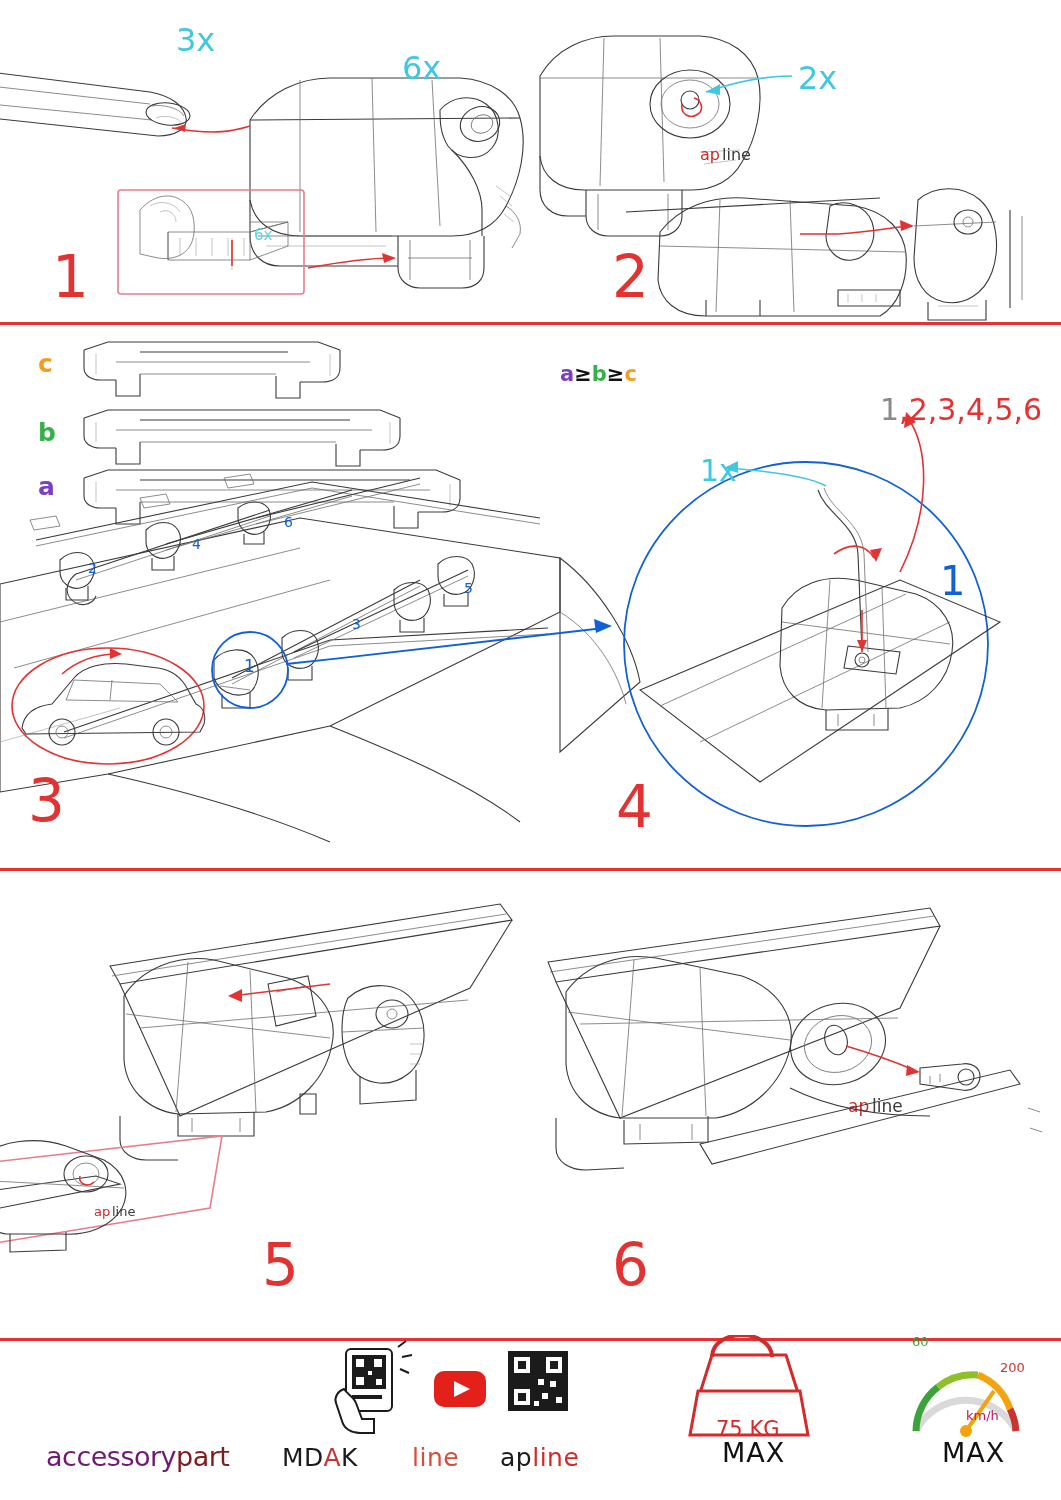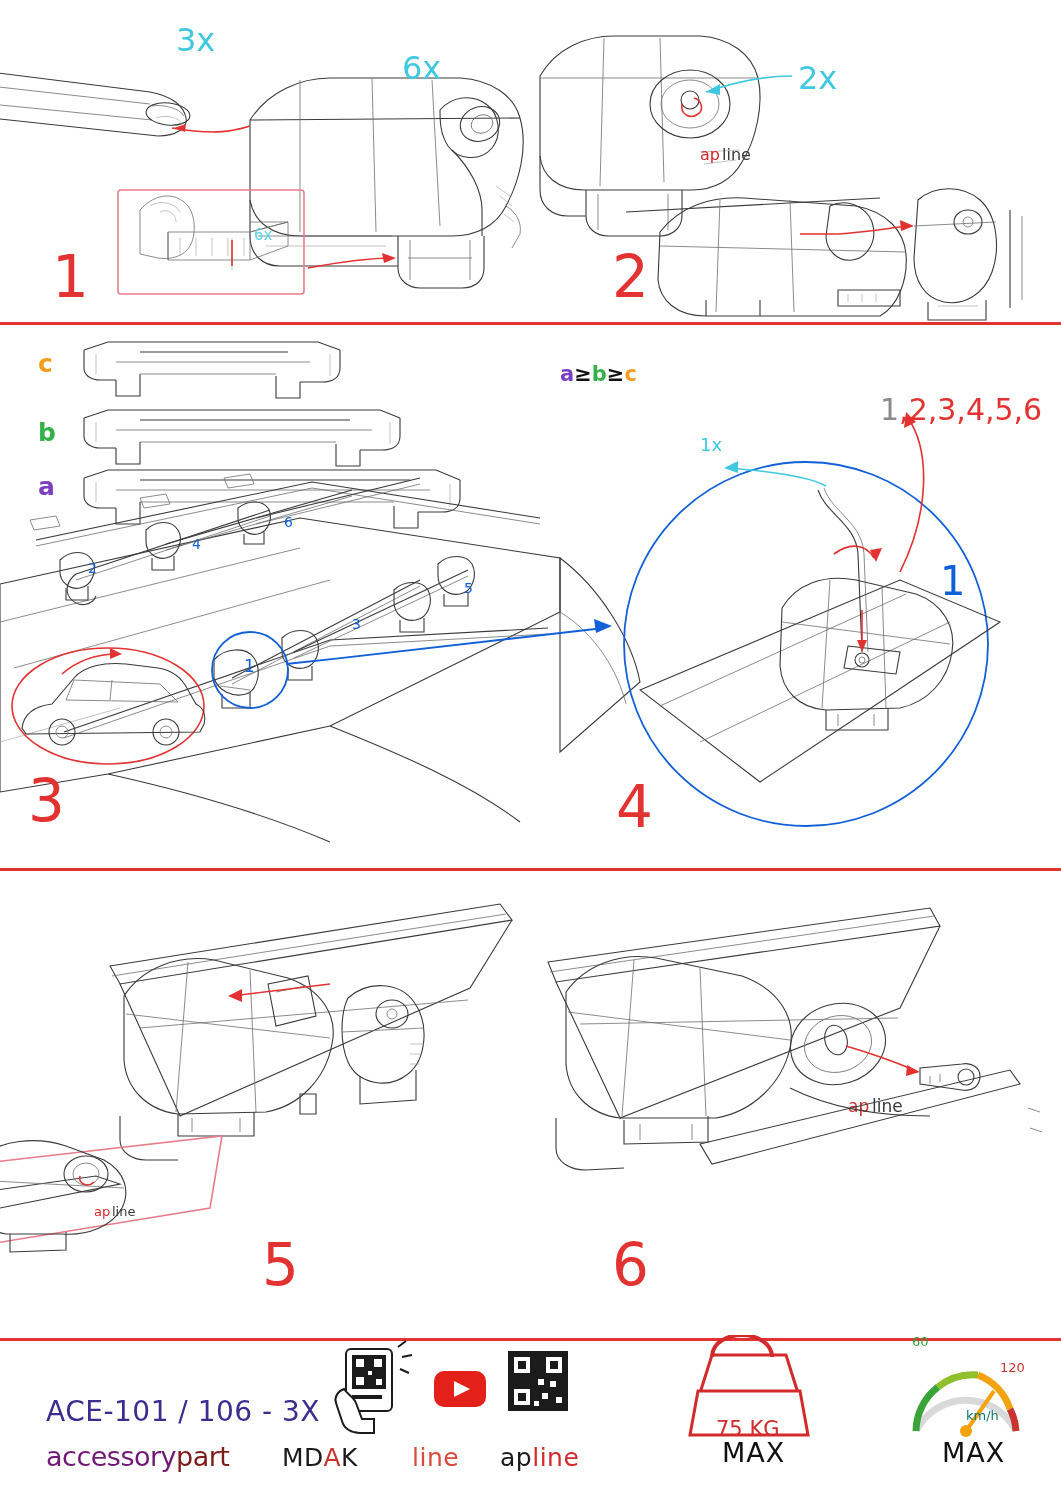"1x" #qty-1x { font-size: 18px -> 30px; top: 436px -> 456px }
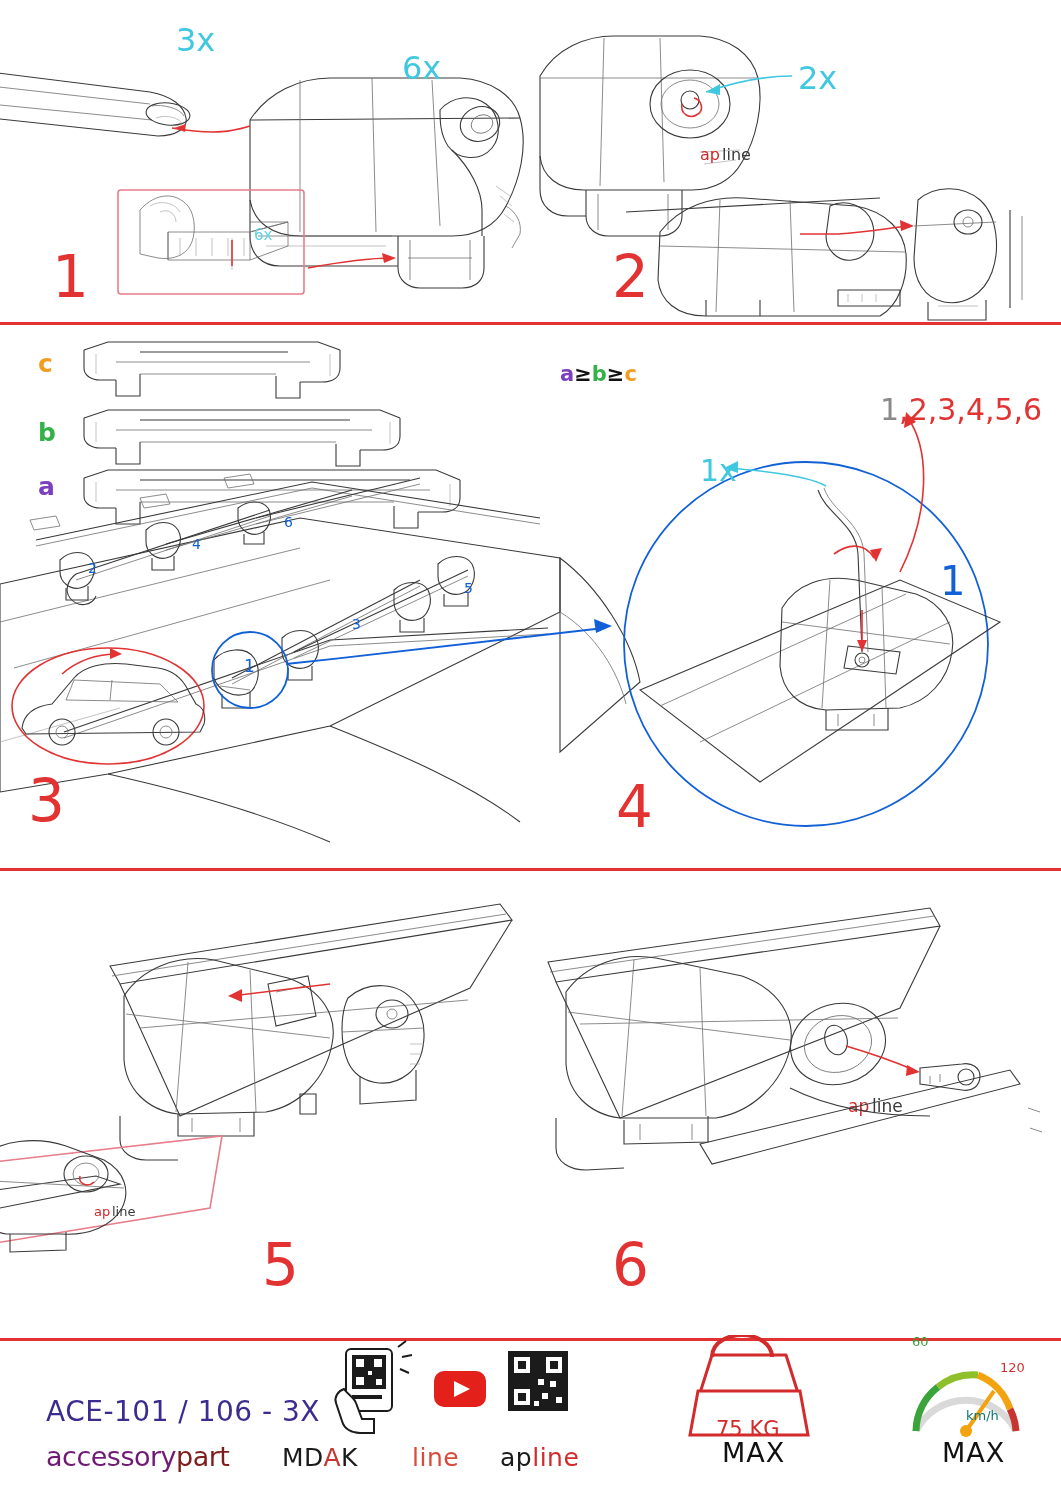"120" div { text: 120 -> 200 }
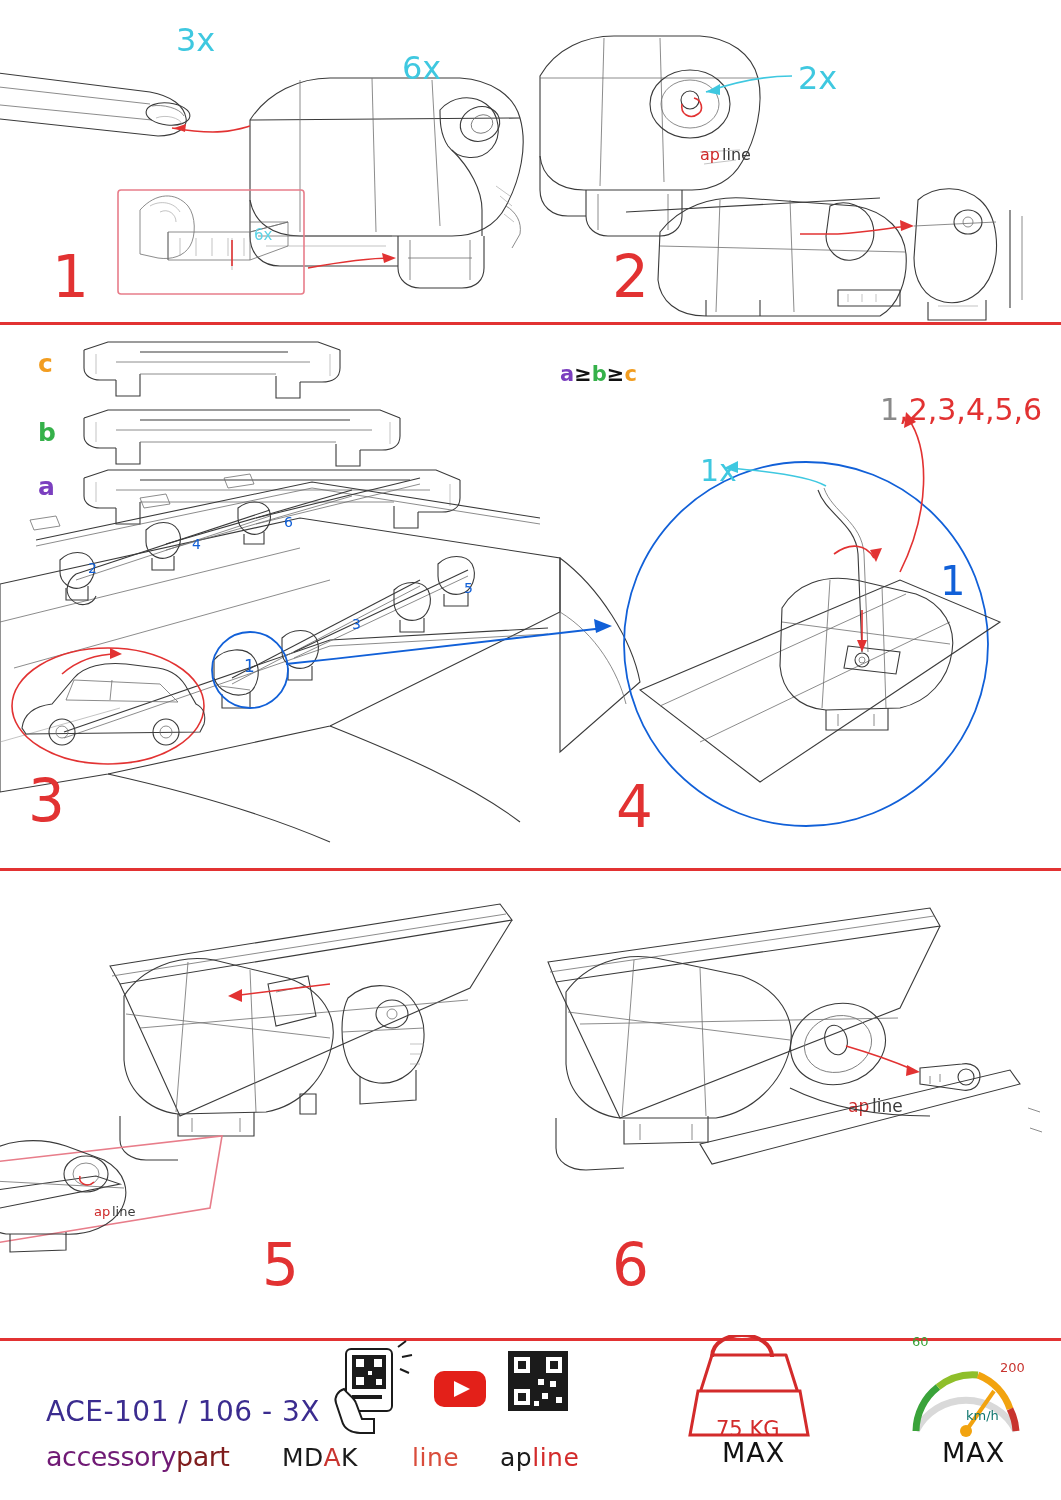"ACE-101 / 106 - 3X" div { html: <div>ACE-101 / 106 - 3X</div> -> none }
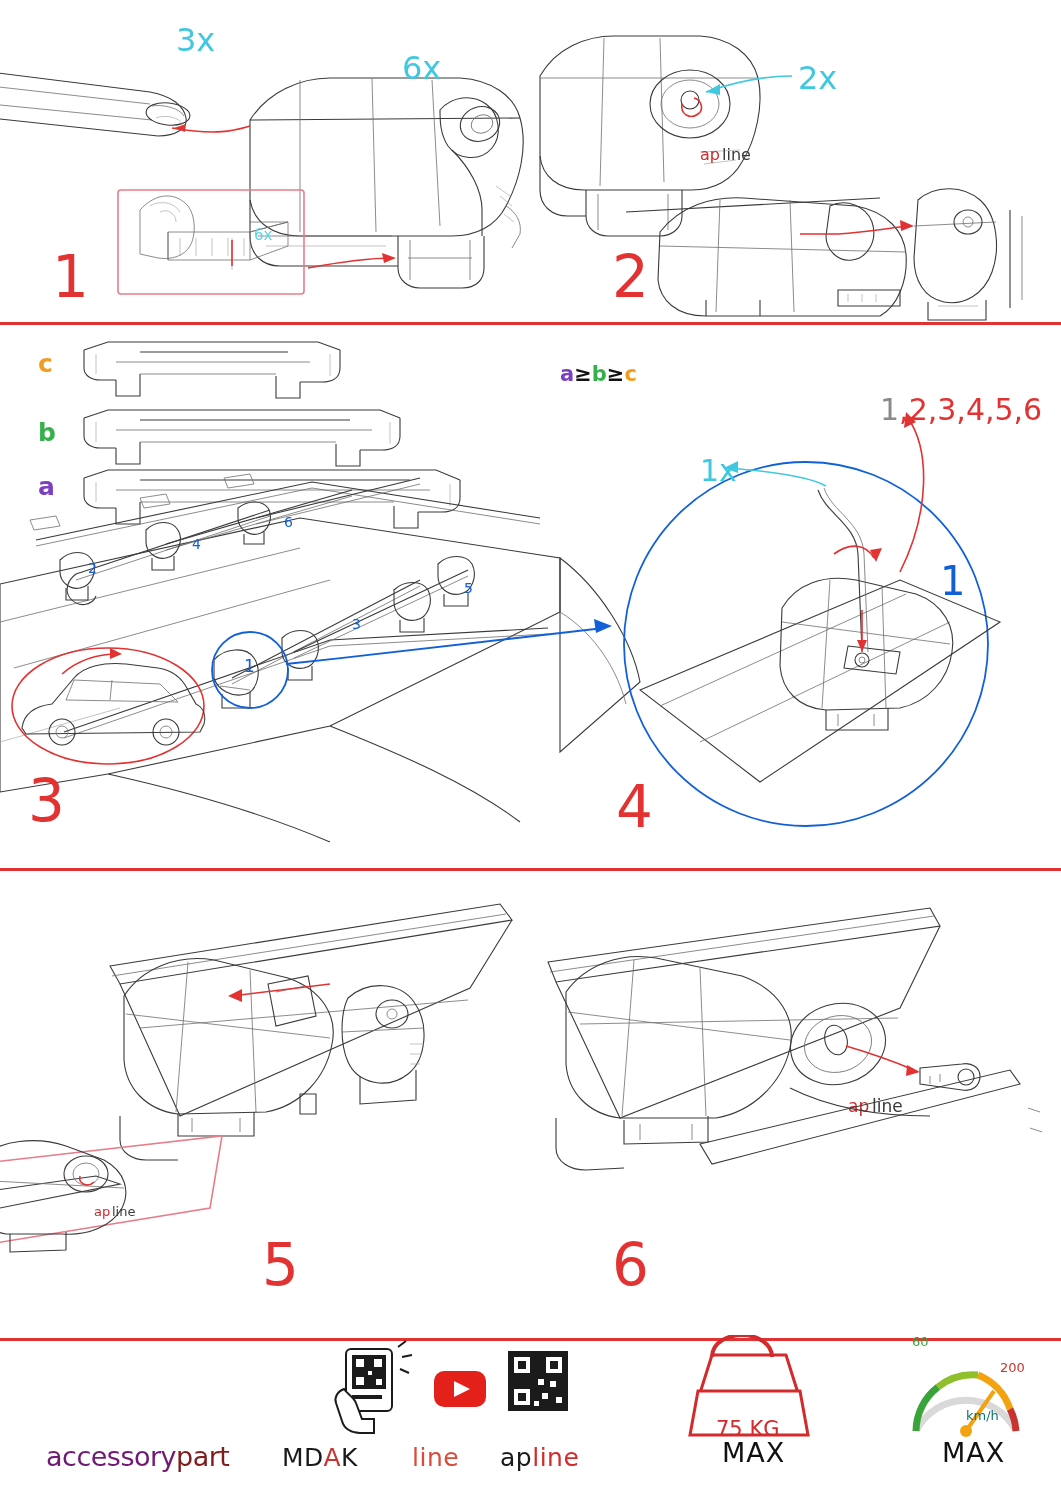"km/h" #speed-unit { color: #0f766e -> #be185d }
